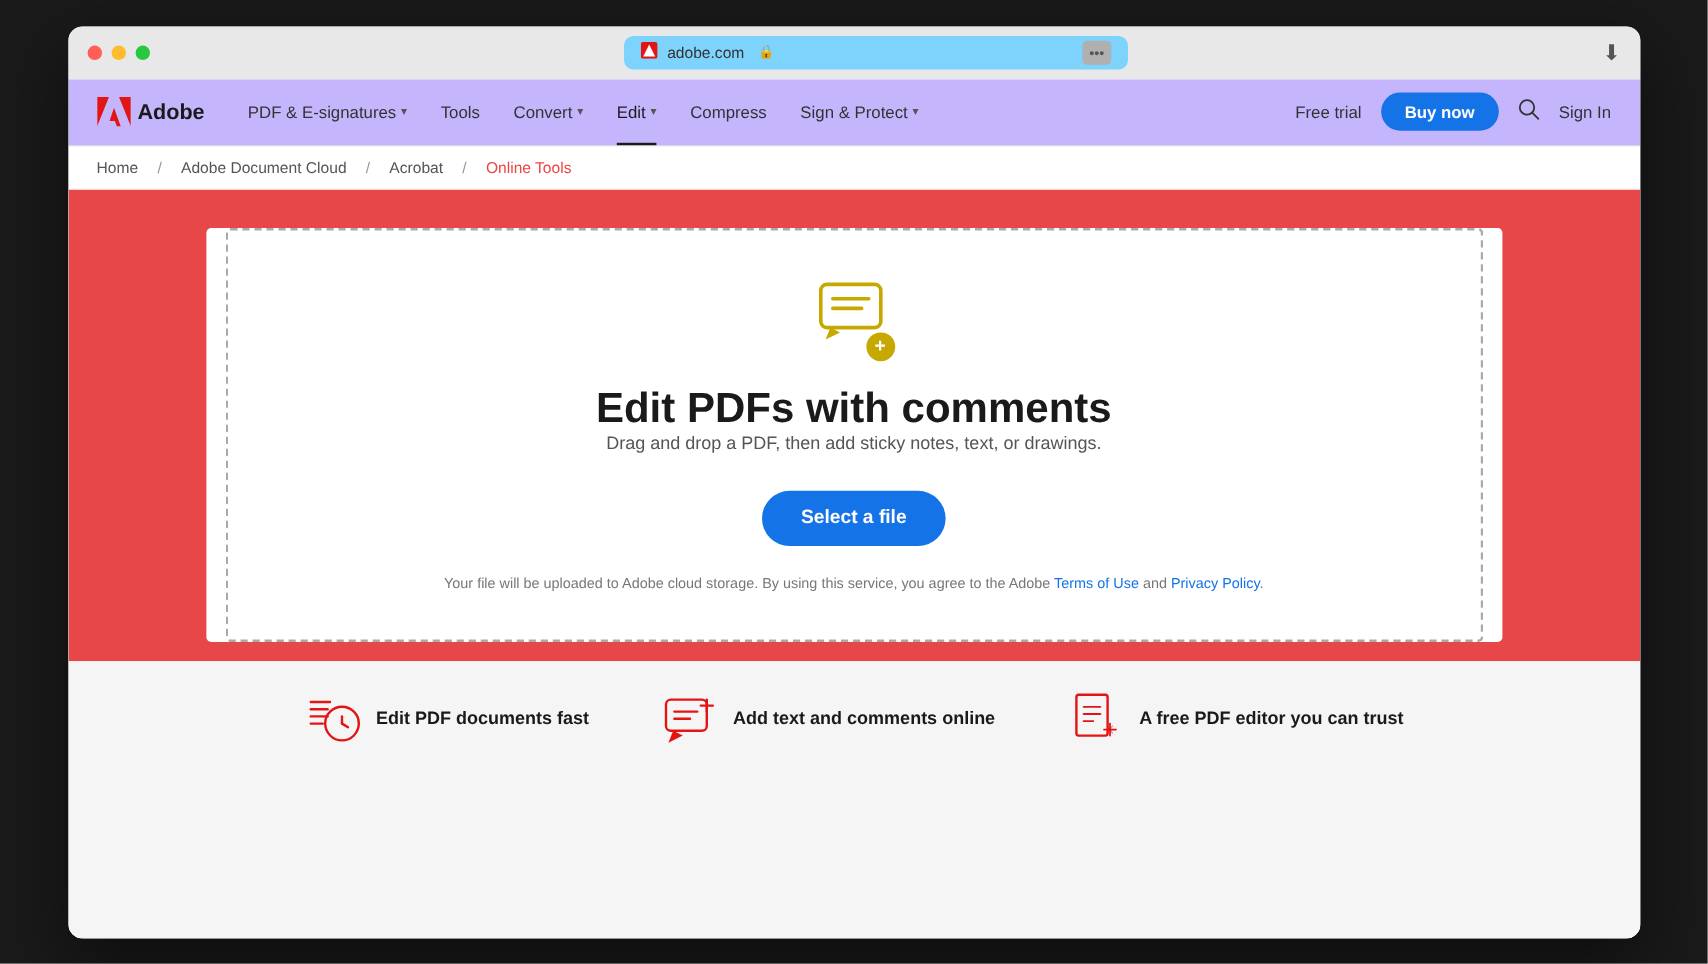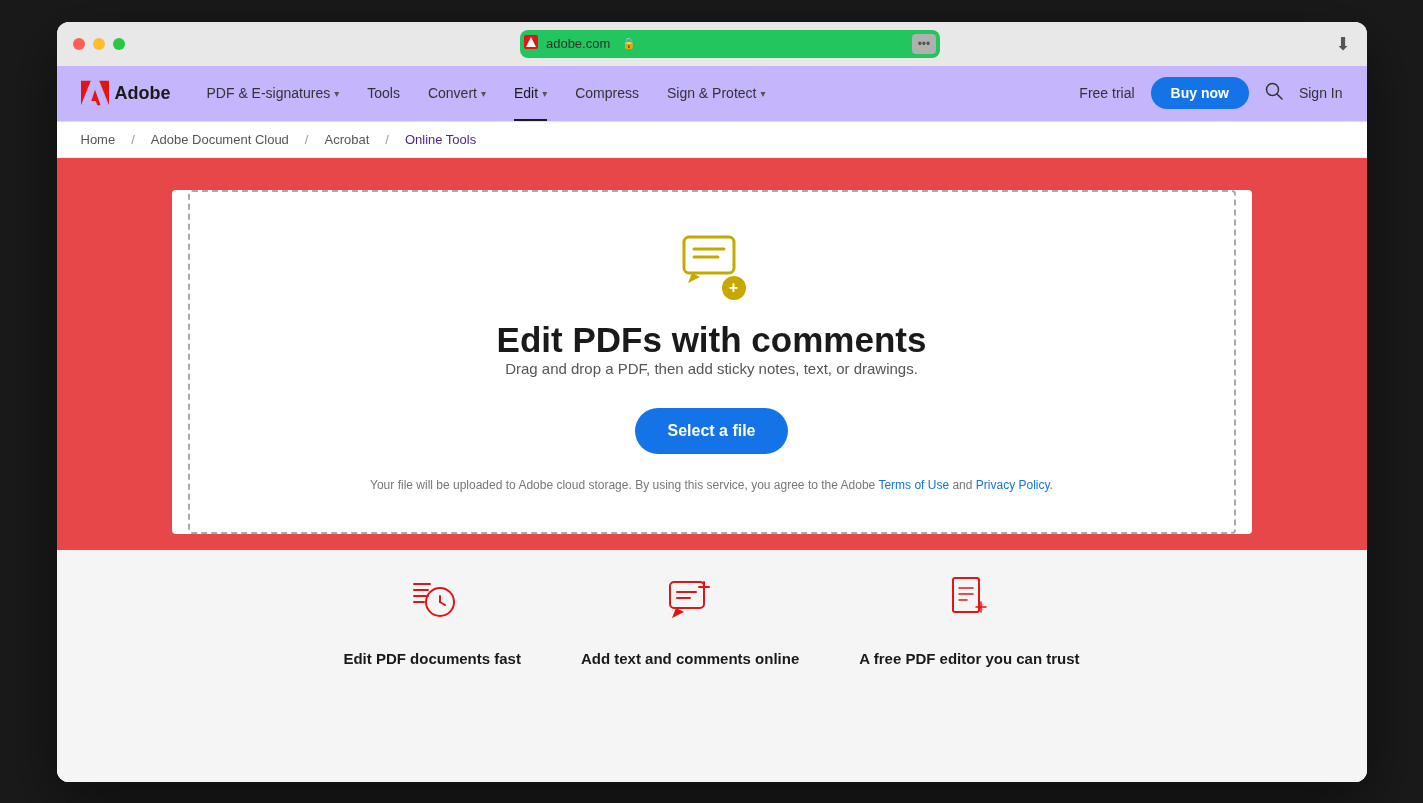"adobe.com" .address-bar-inner { background: #22c55e -> #7dd3fc; padding: 4px 4px -> 4px 14px }
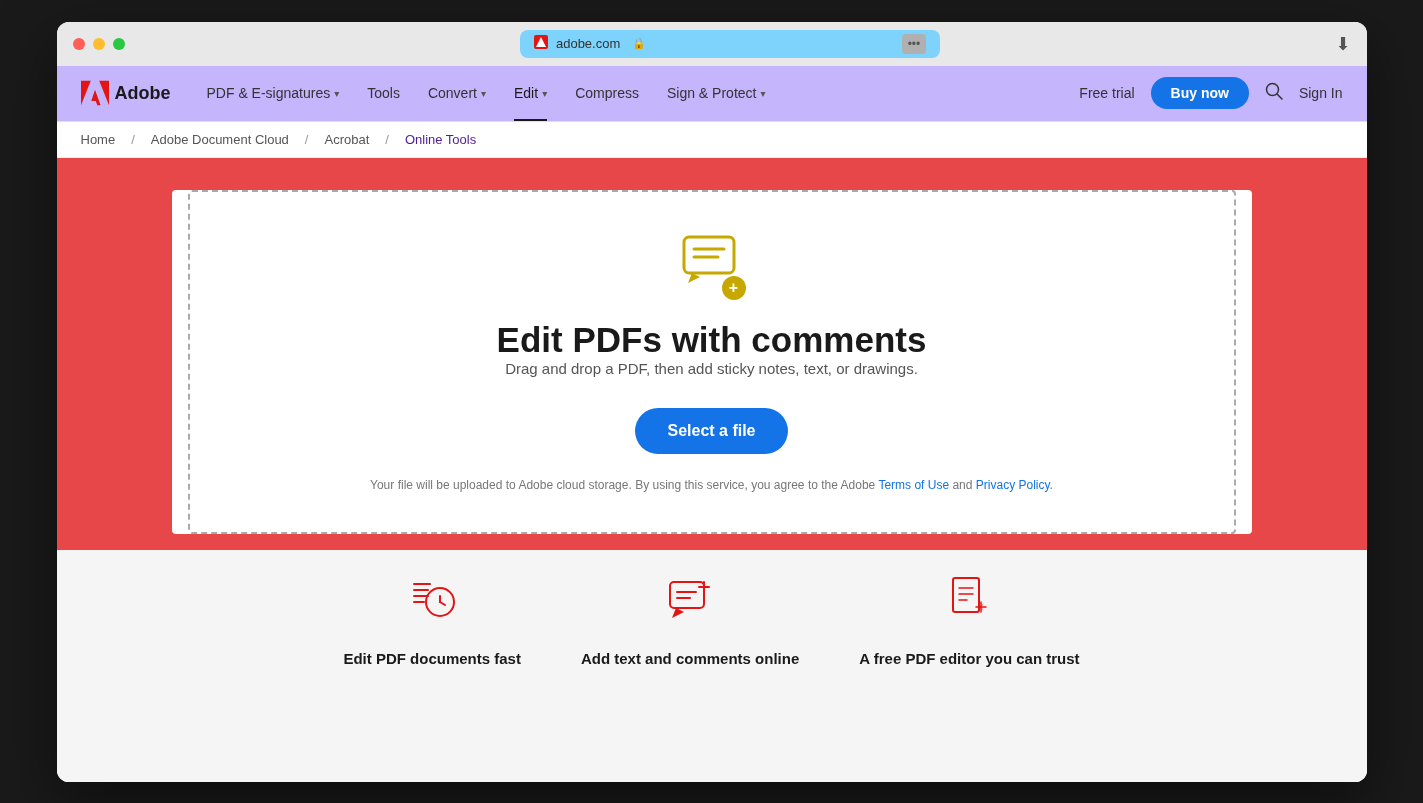"Online Tools" .breadcrumb-current { color: #4c1d95 -> #ef4444 }
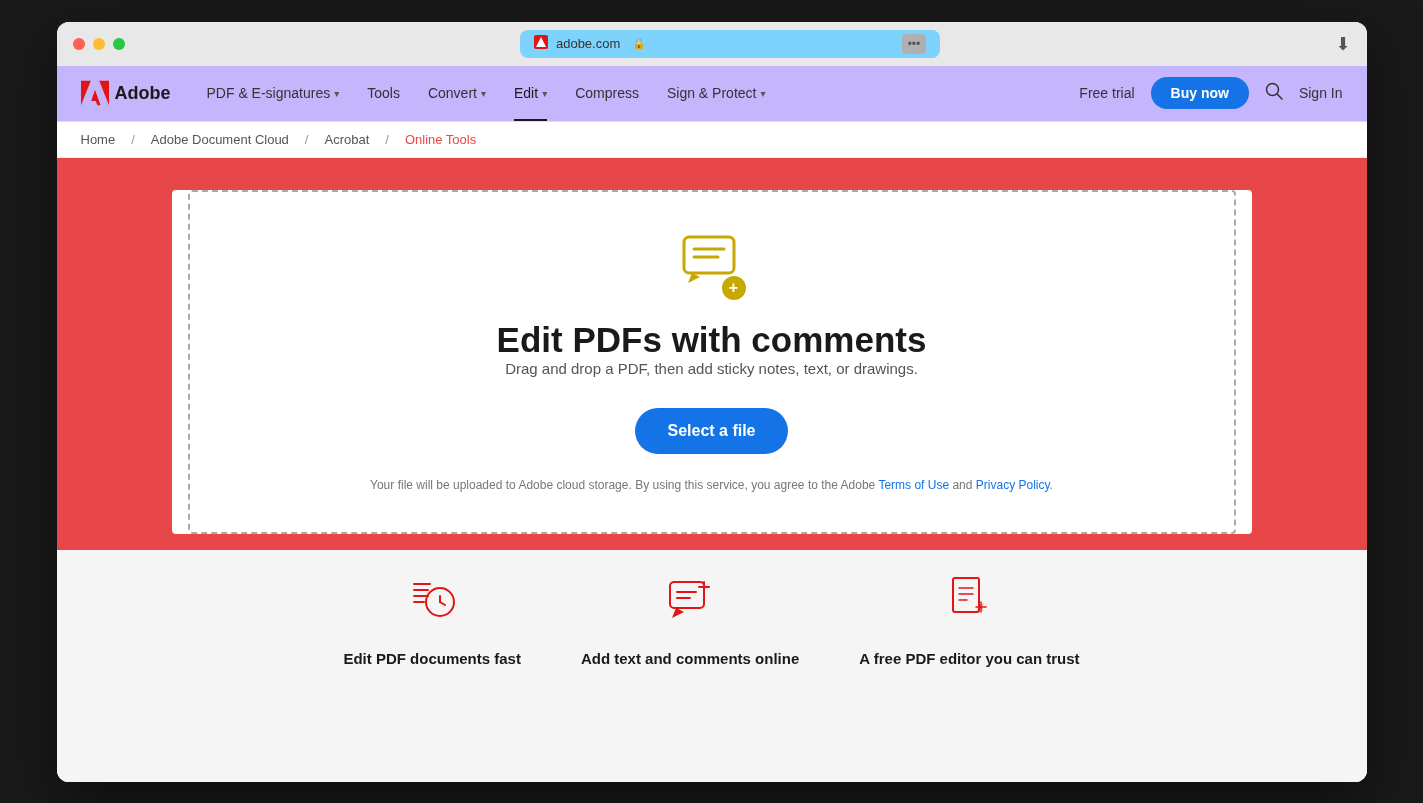"Edit PDF documents fast" .feature-item { flex-direction: column -> row; gap: 28px -> 12px }
